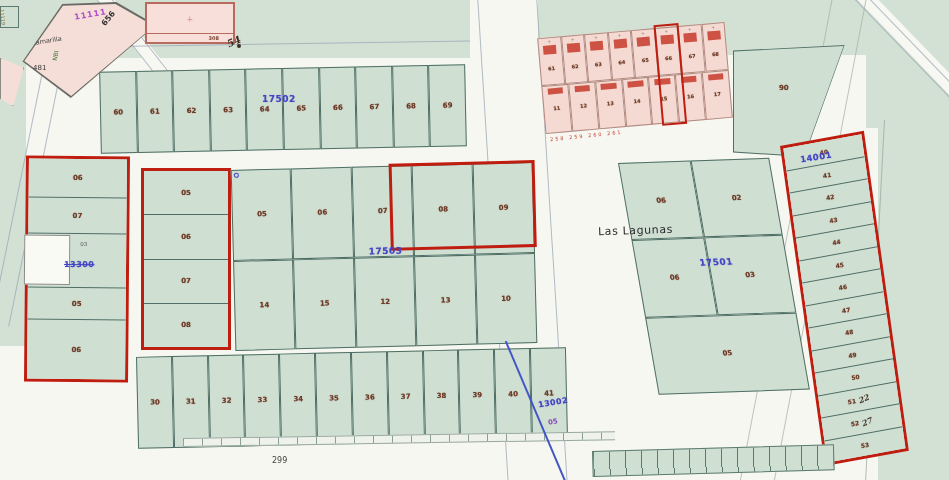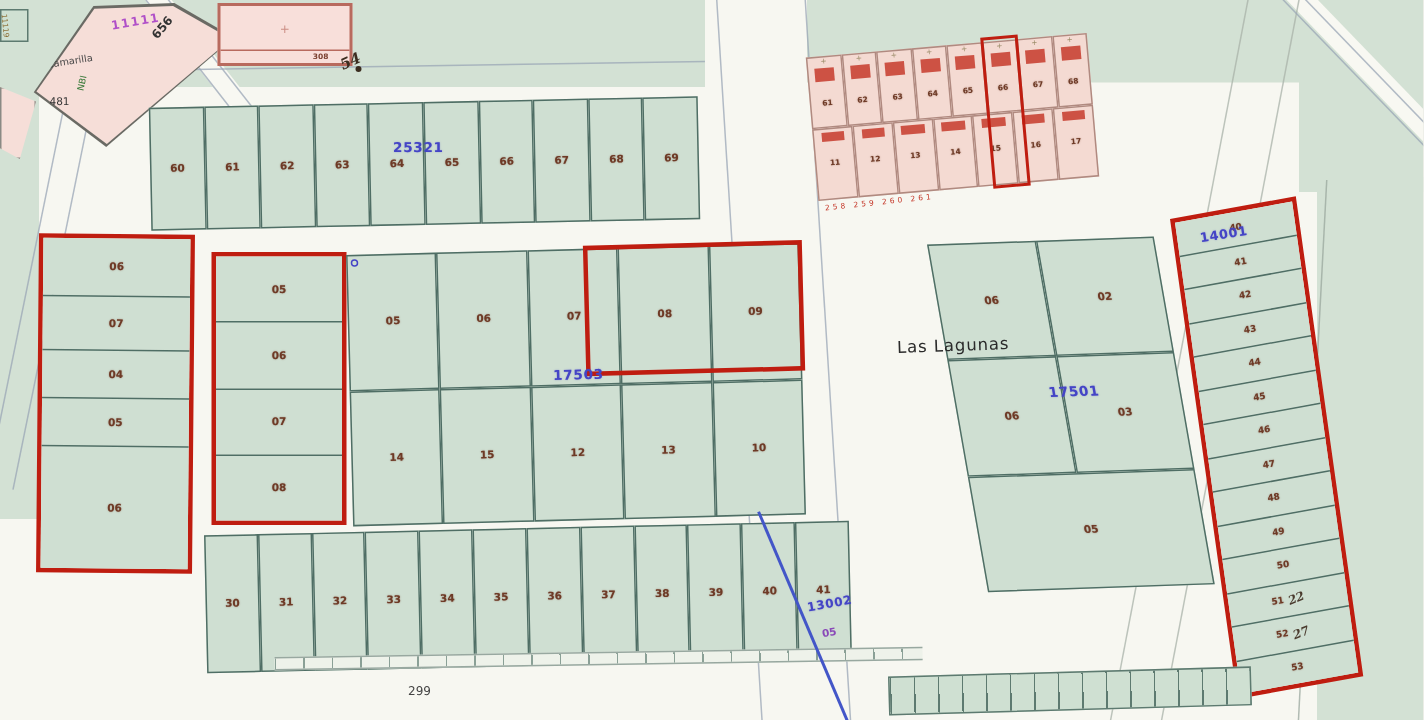"90" div.clip { html: none -> <div> <div></div> <span>90</span> </div> }
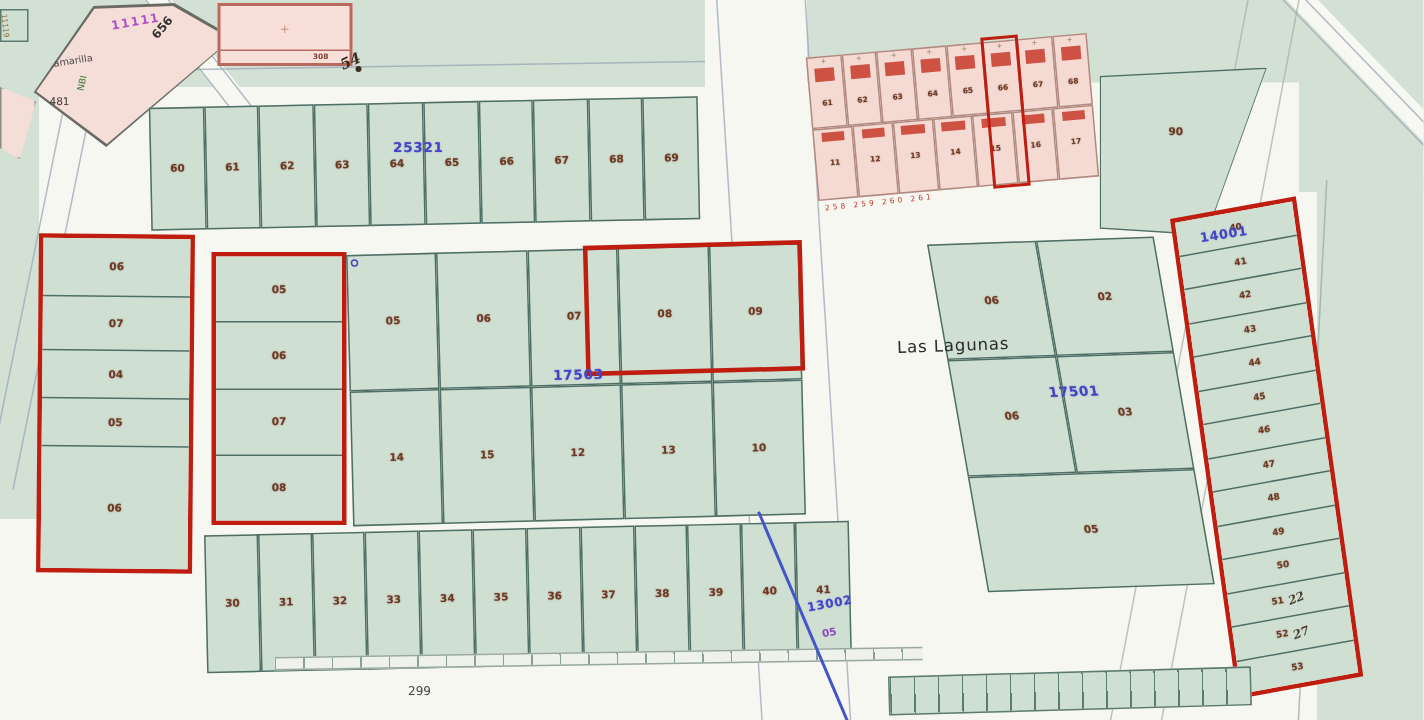"25321" span.blue { text: 25321 -> 17502 }
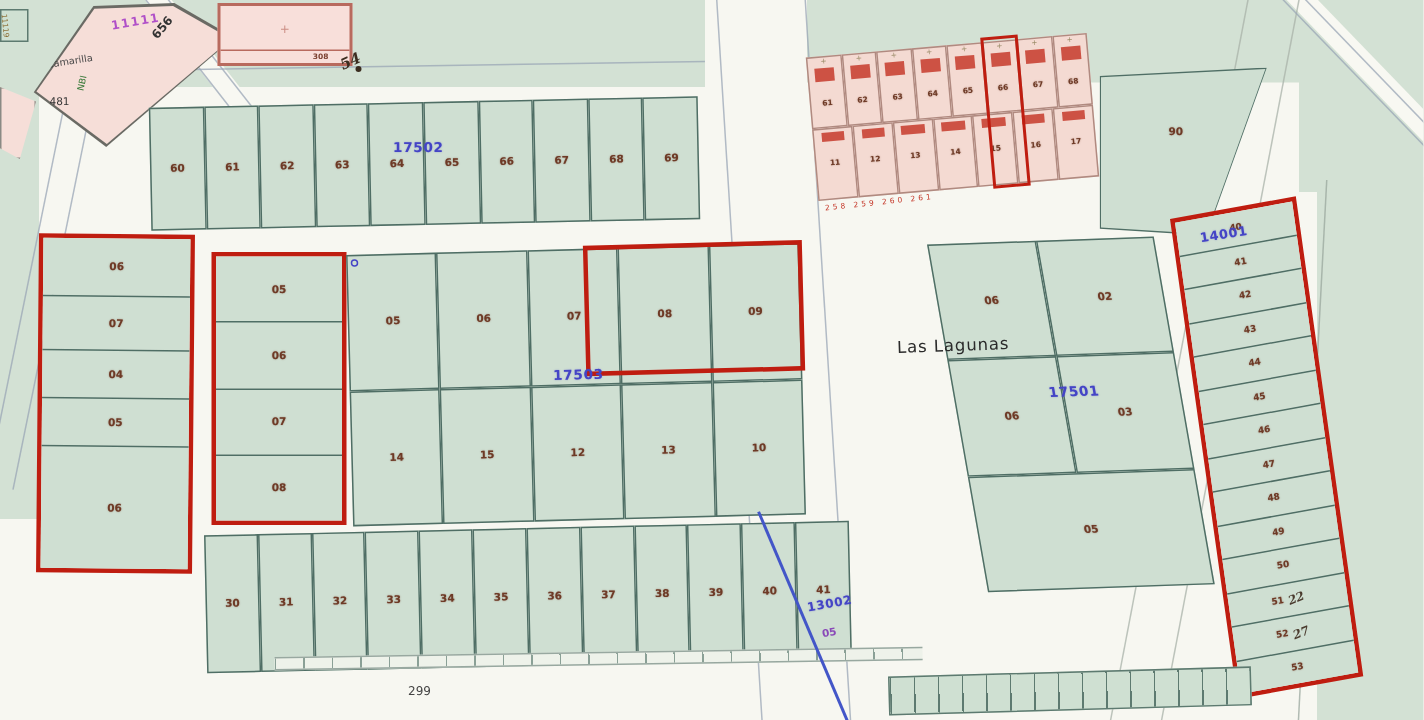"13300" div.lrow { html: none -> <div> <div></div> <span>03</span> <span>13300</span> </div> }
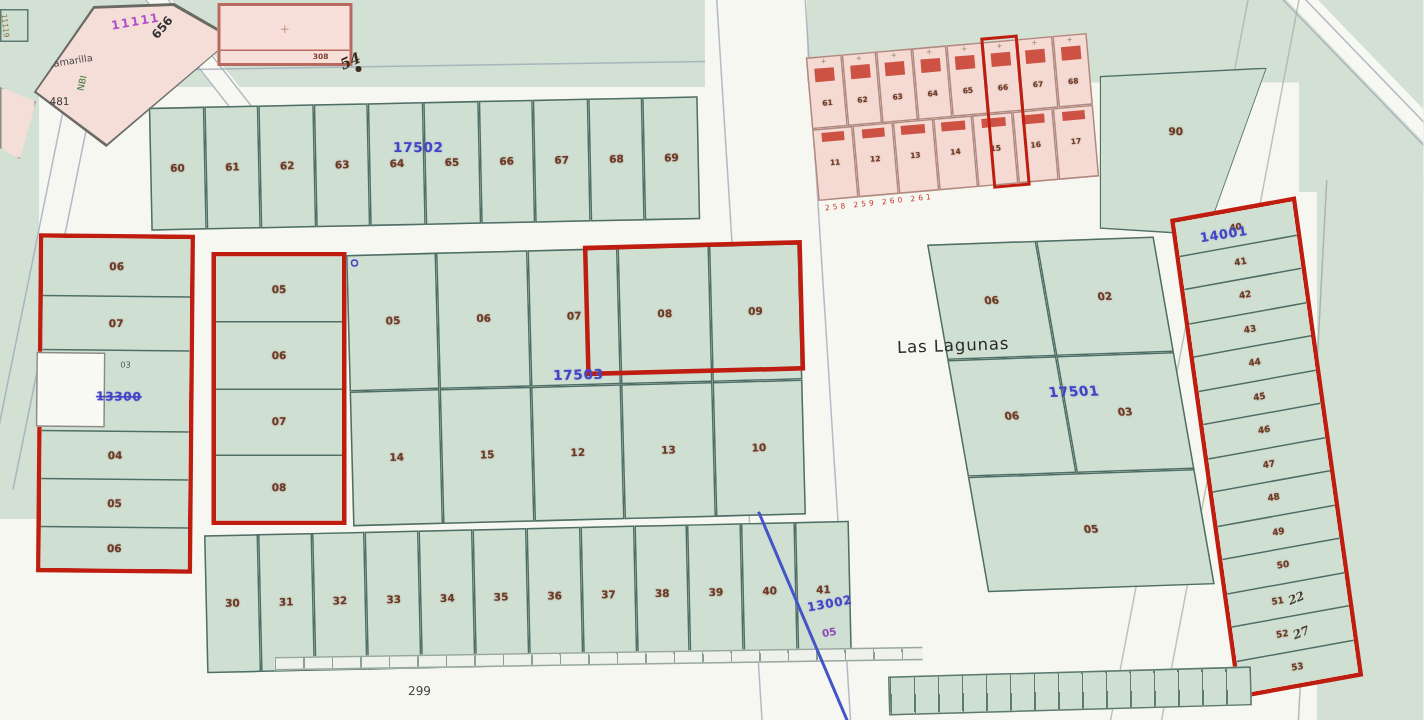"04" div.lrow { html: <div> <span>04</span> </div> -> none }
